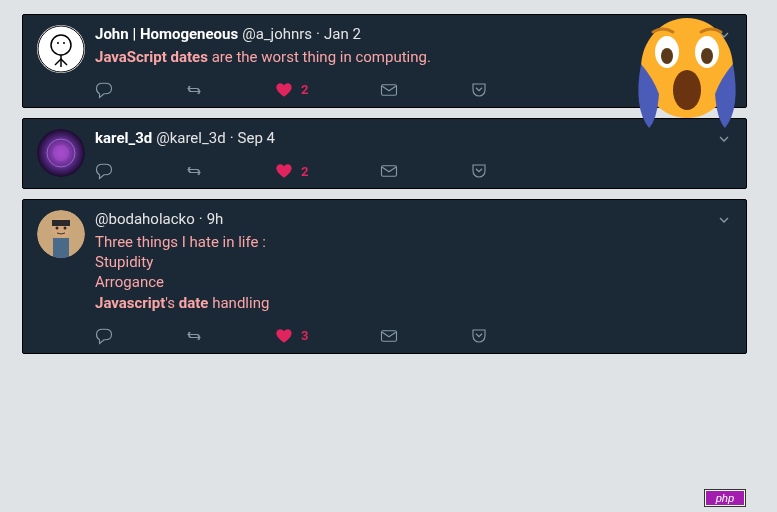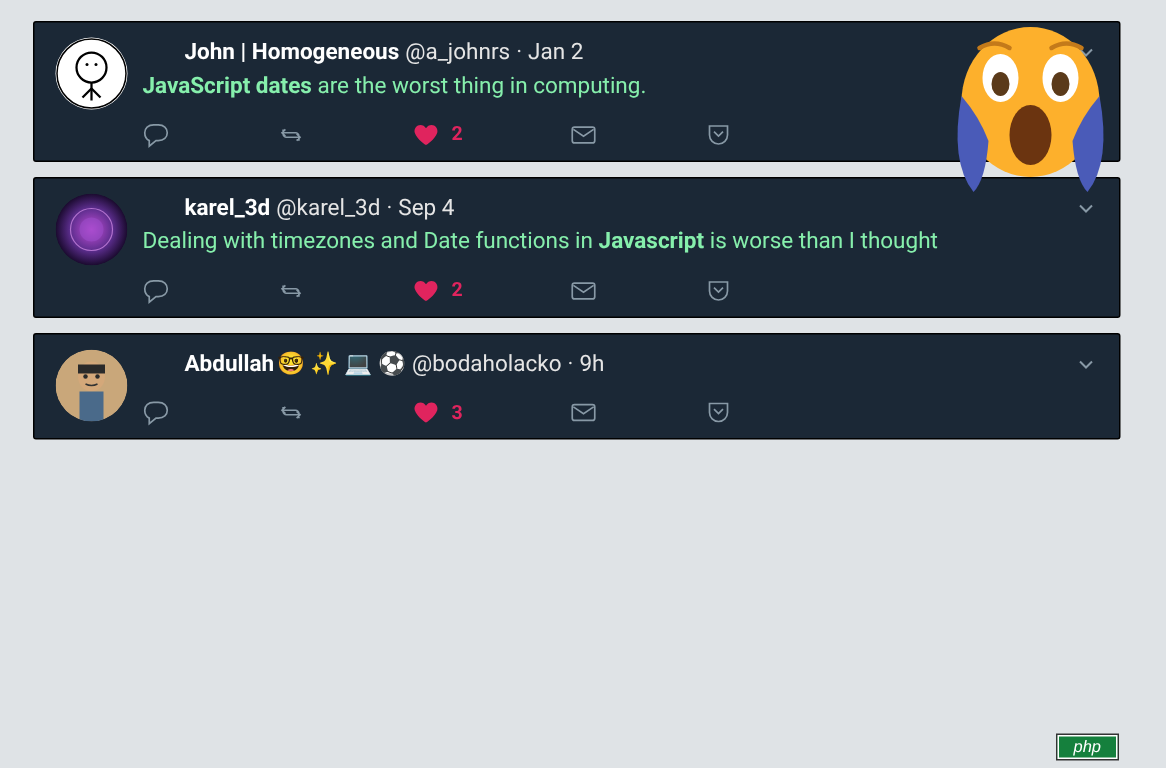"John | Homogeneous" .name { margin-left: 28px -> none }
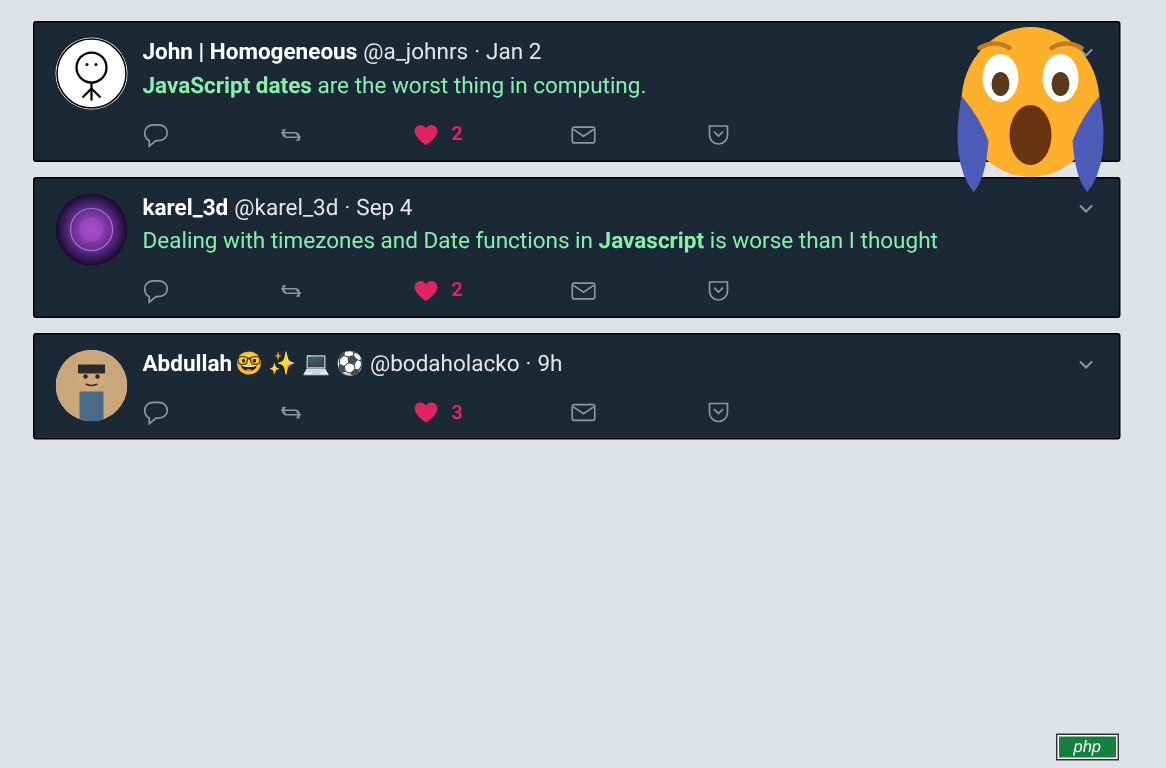"JavaScript dates are the worst" .body { color: #86efac -> #fca5a5 }
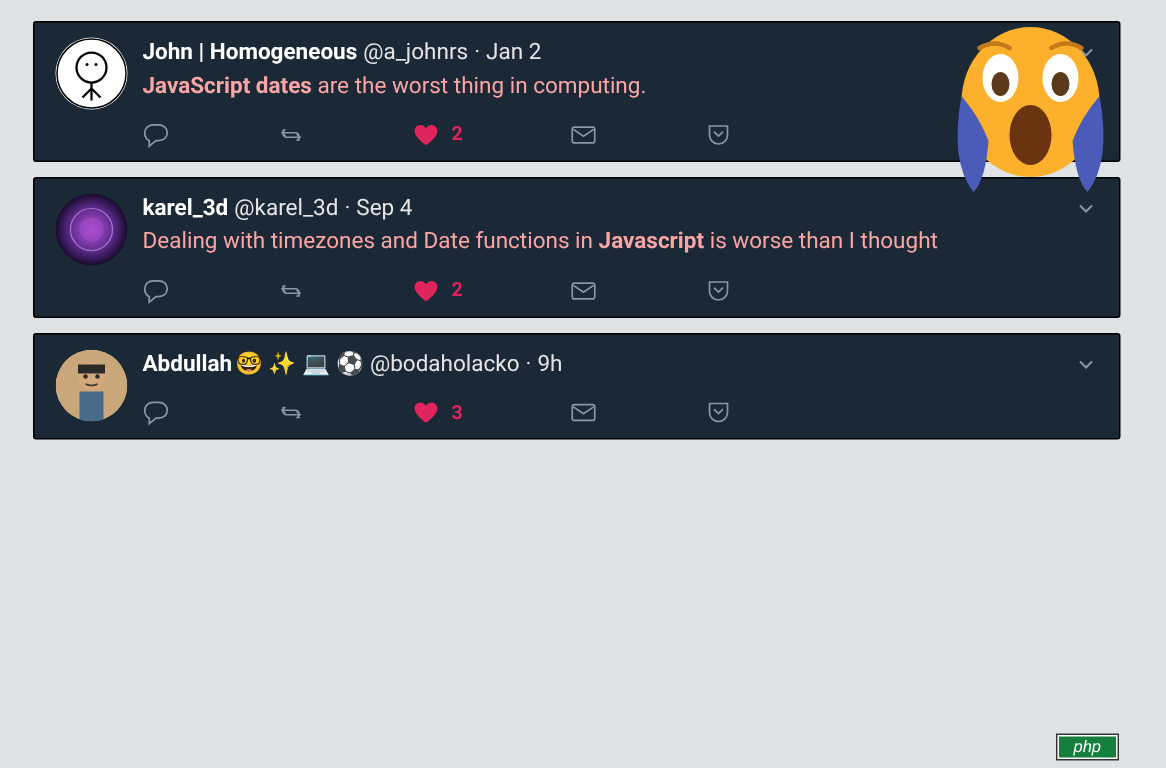"Dealing with timezones and Date" div.body { html: <div>Dealing with timezones and Date functions in <b>Javascript</b> is worse than I thought</div> -> none }
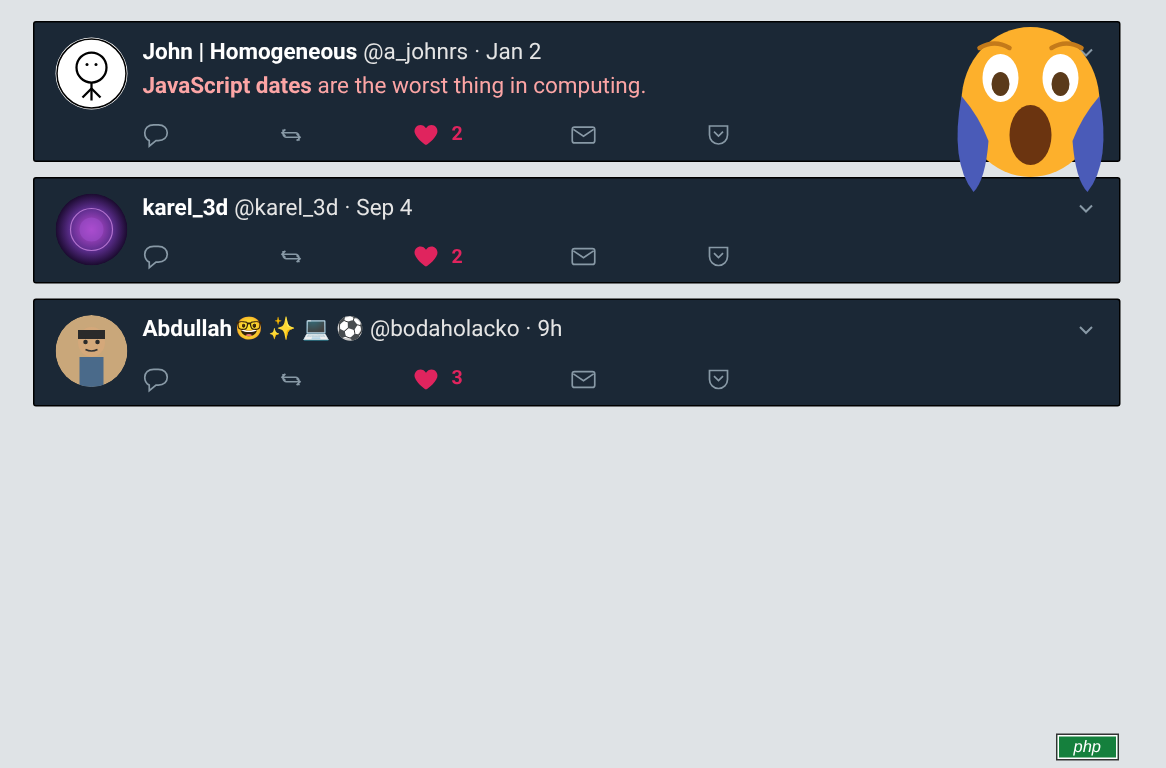"Abdullah" span.name { html: <span> <span>Abdullah</span> <span>🤓 ✨ 💻 ⚽</span> </span> -> none }
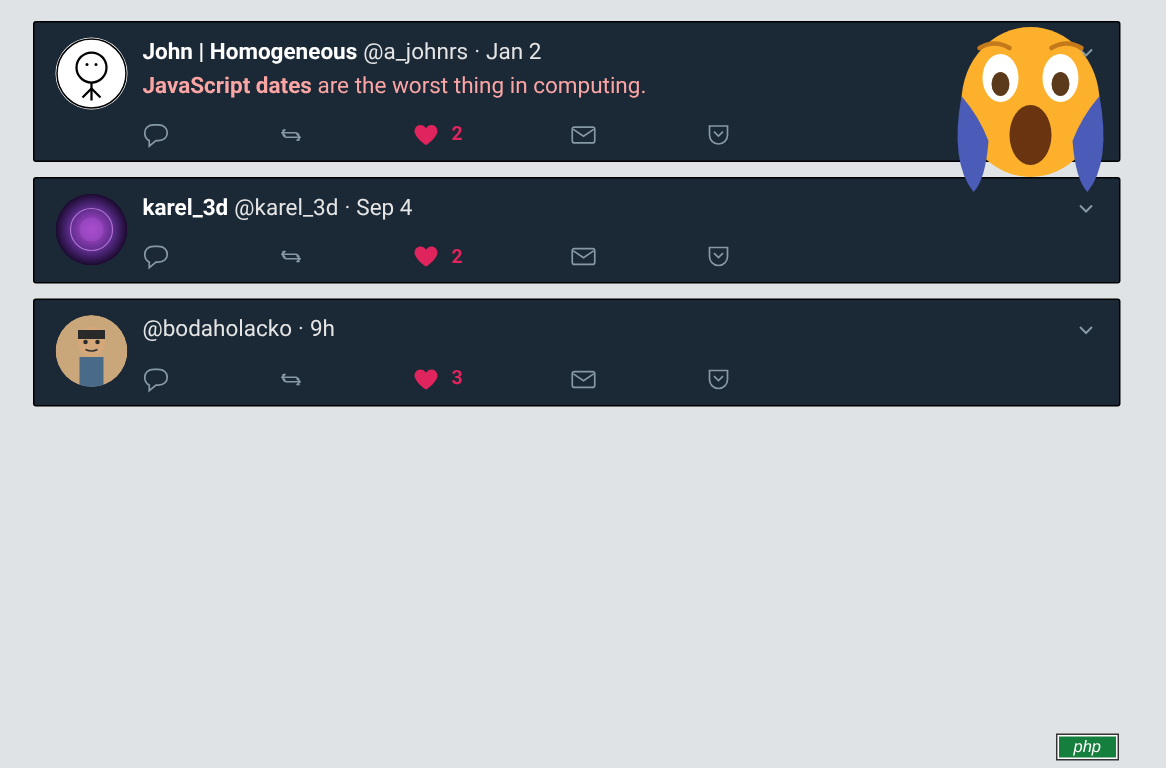"Three things I hate in" div.body { html: none -> <div>Three things I hate in life :<br>Stupidity<br>Arrogance<br><b>Javascript</b>'s <b>date</b> handling</div> }
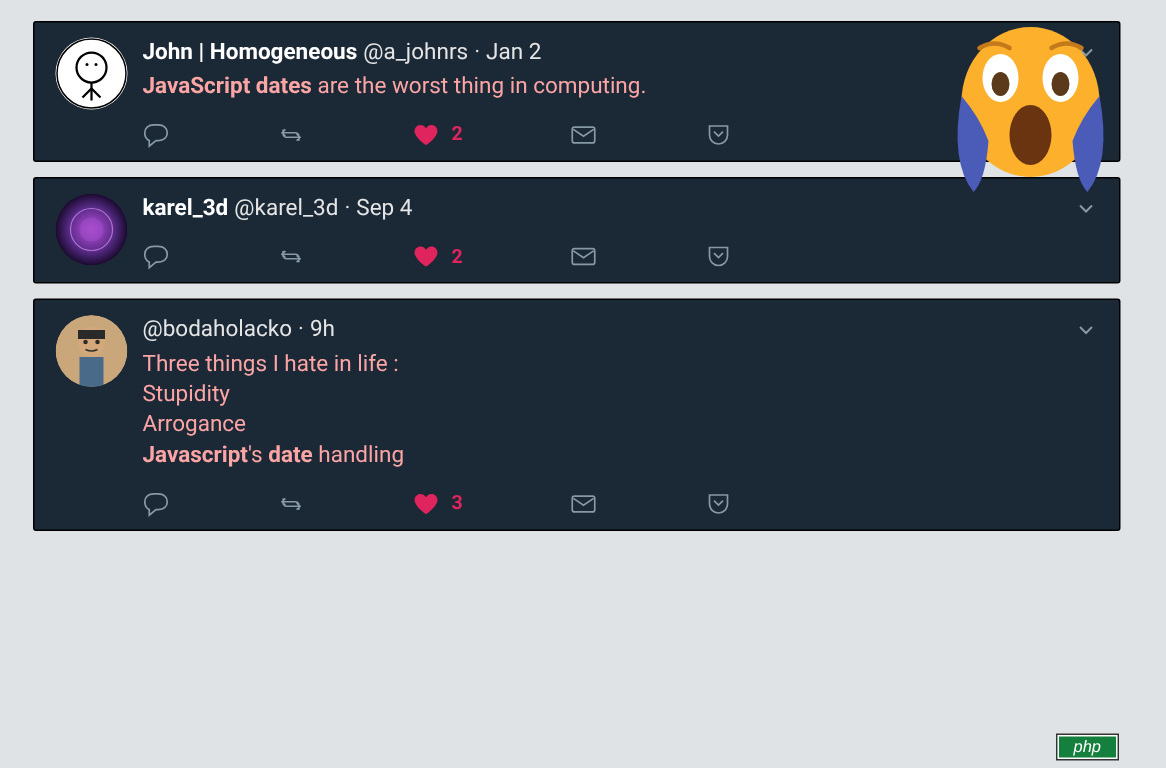"php" .watermark { background: #15803d -> #a21caf }
